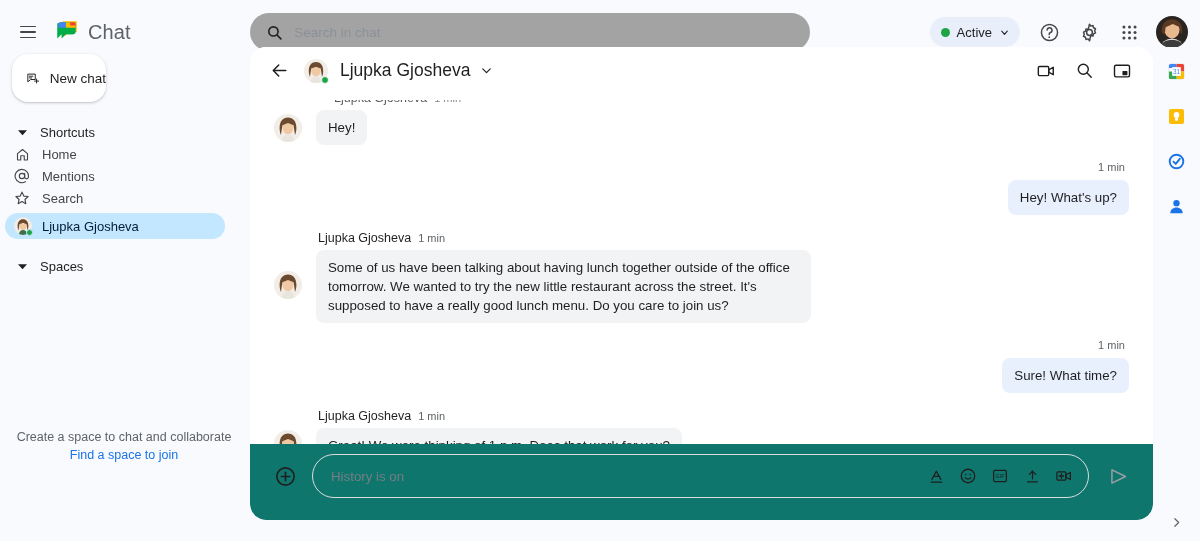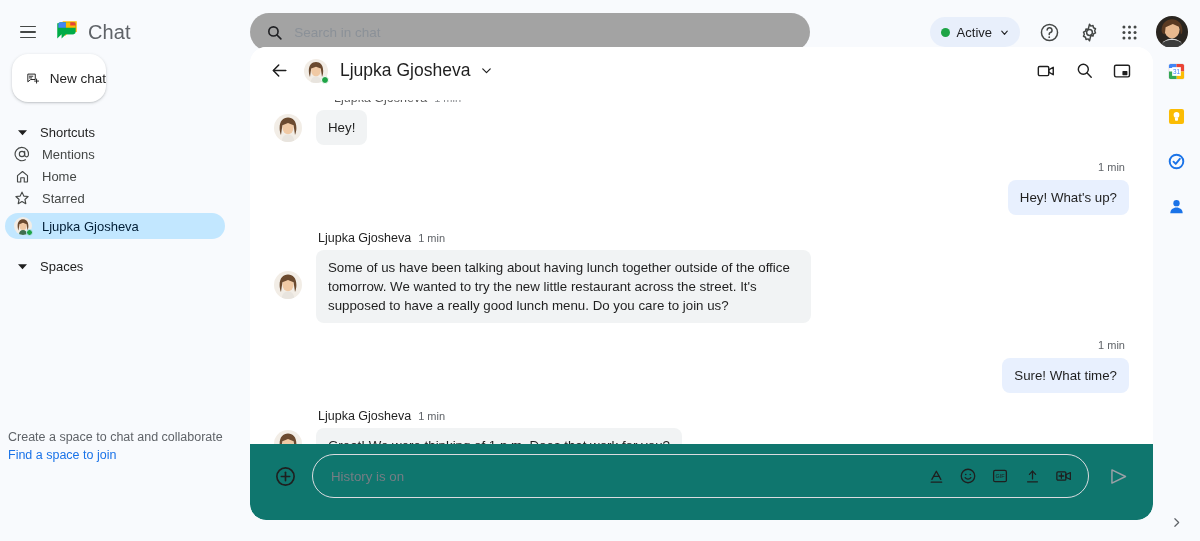"Mentions" div.nav-item { order: before "Home" -> after "Home" }
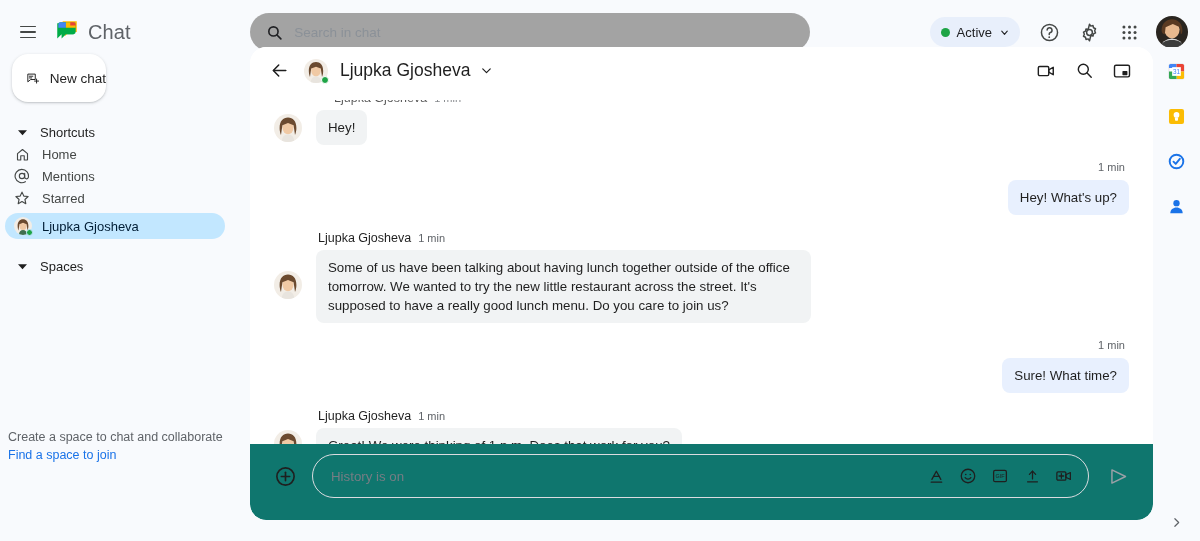"Starred" span.nav-label { text: Starred -> Search }
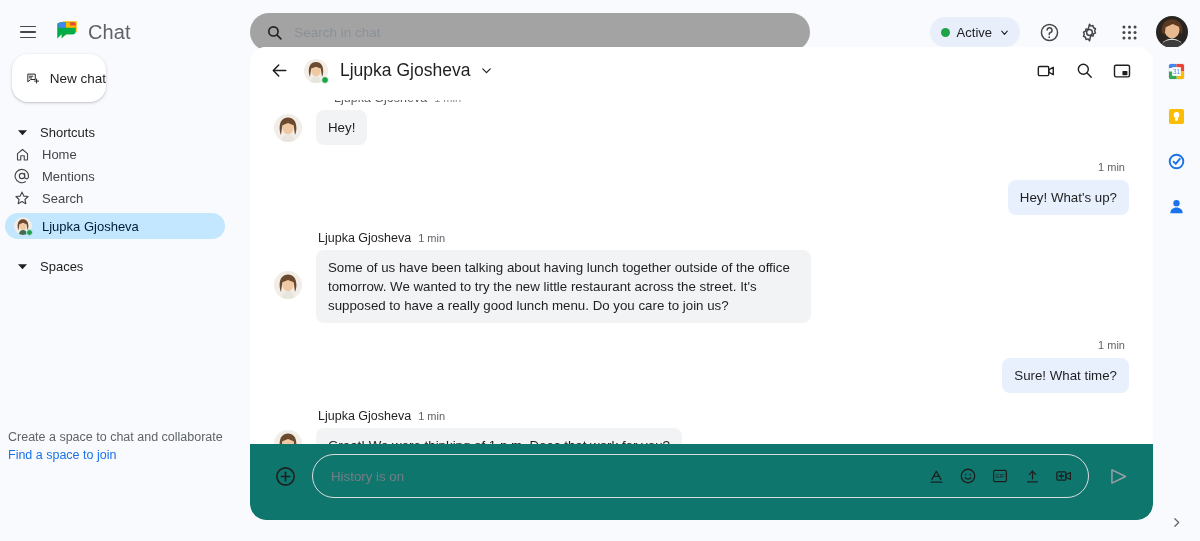"Create a space to chat" .sidebar-footer { text-align: none -> center }
